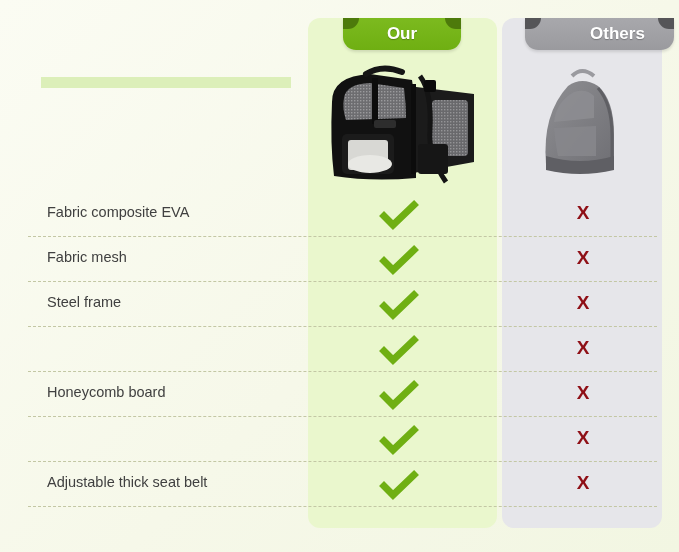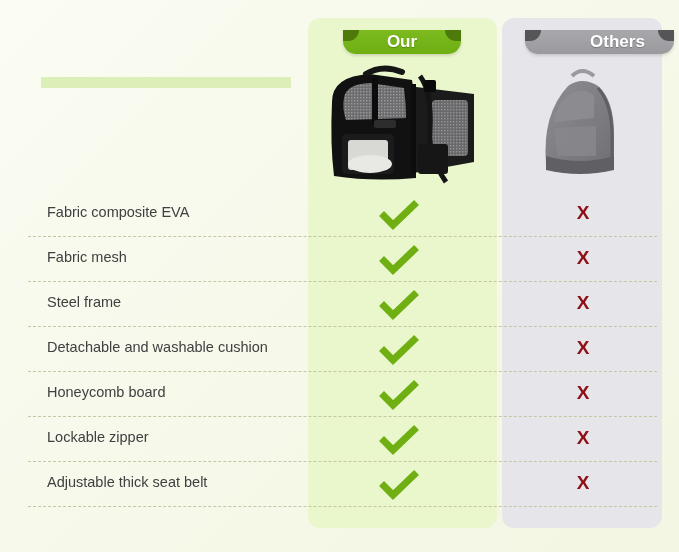"Our" .tab { height: 24px -> 32px; top: 30px -> 18px }
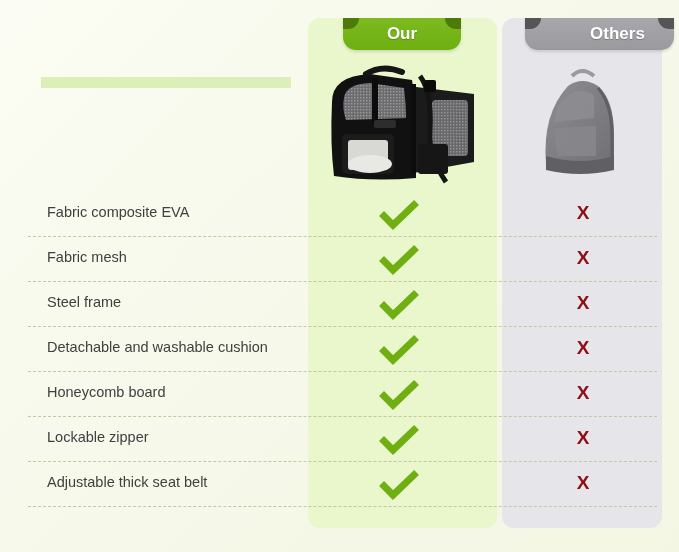"Detachable and washable cushion" div.row-label { html: <div>Detachable and washable cushion</div> -> none }
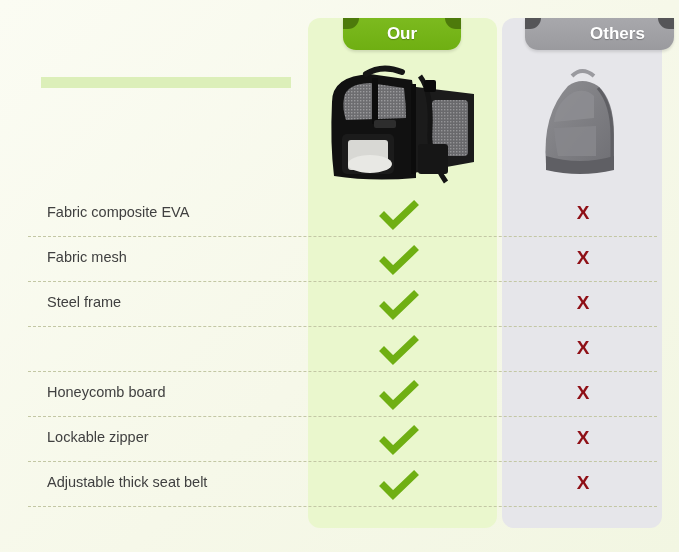"Lockable zipper" div.row-label { html: <div>Lockable zipper</div> -> none }
